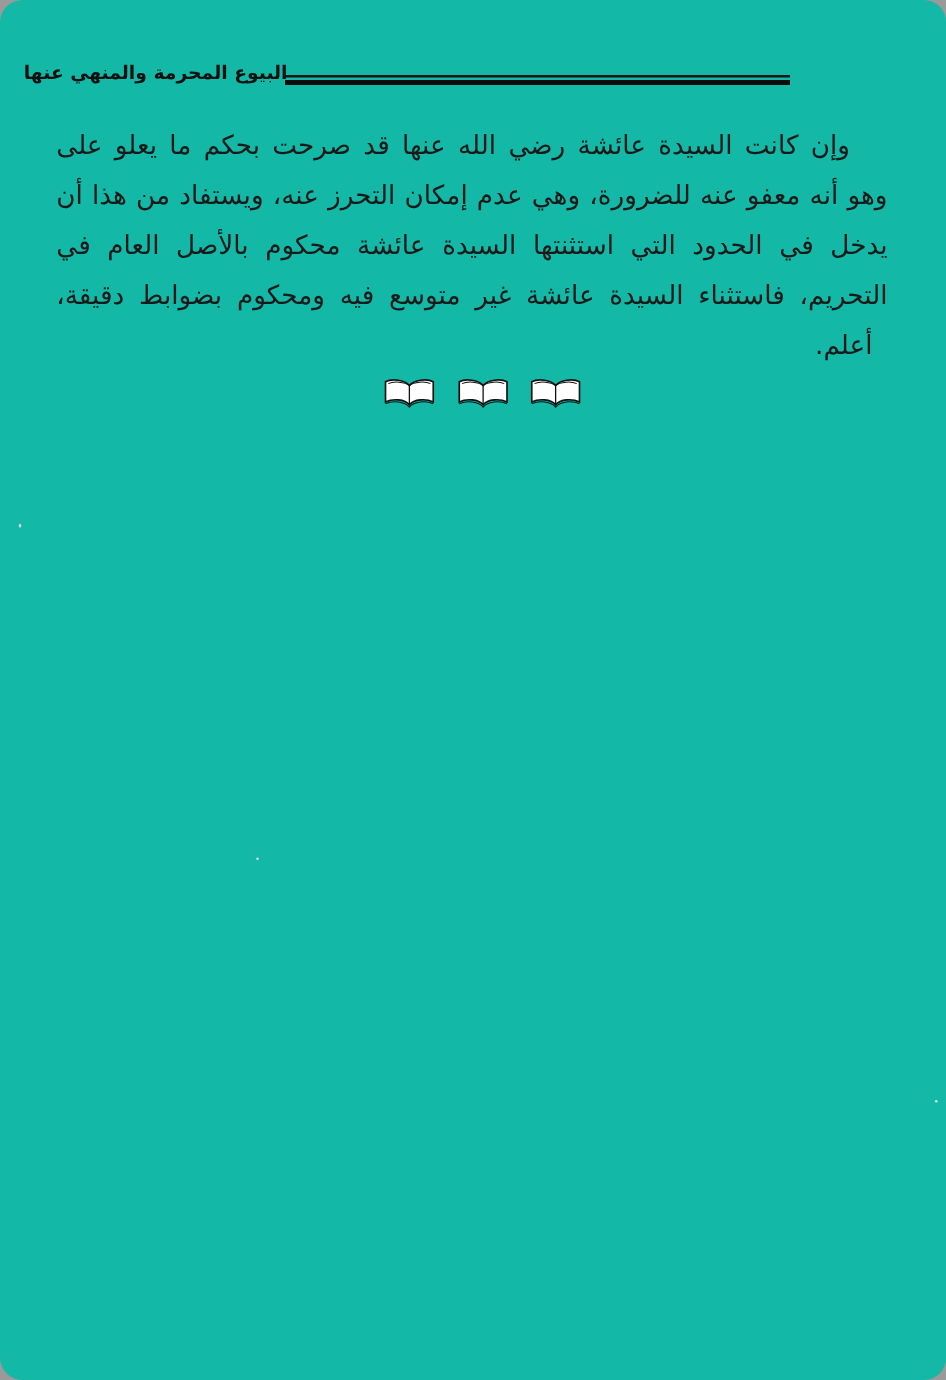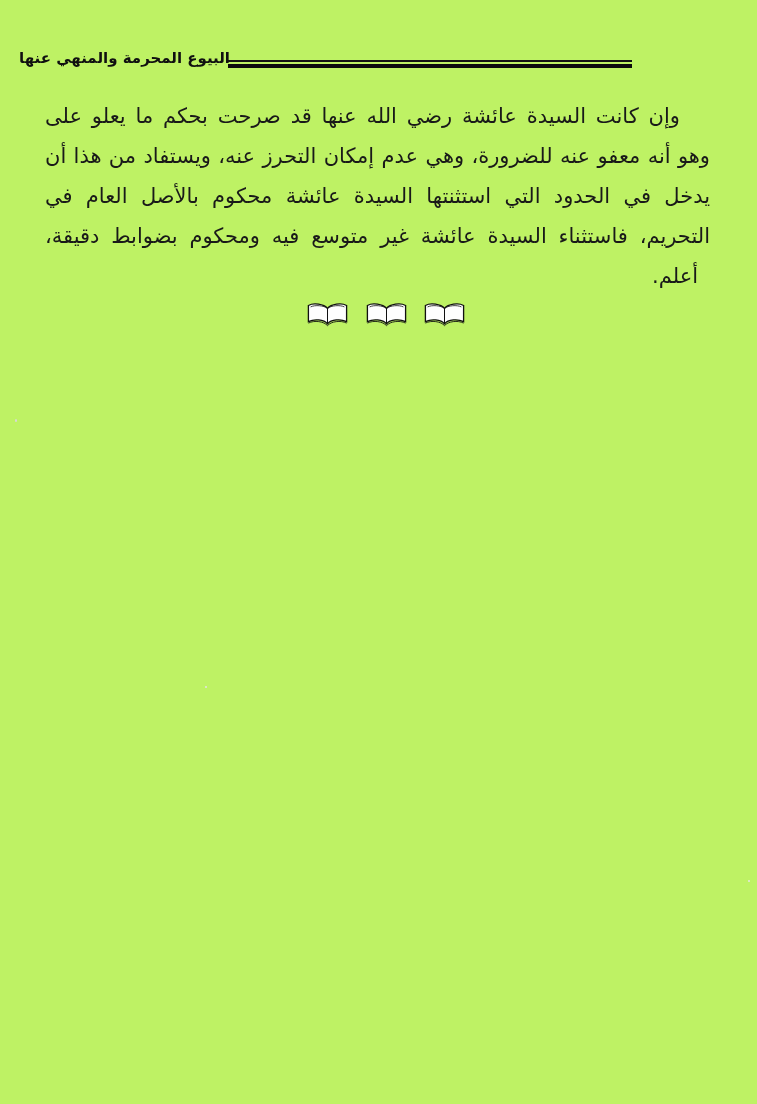"البيوع المحرمة والمنهي عنها" .page { background: #bef264 -> #14b8a6; border-radius: none -> 18px }
